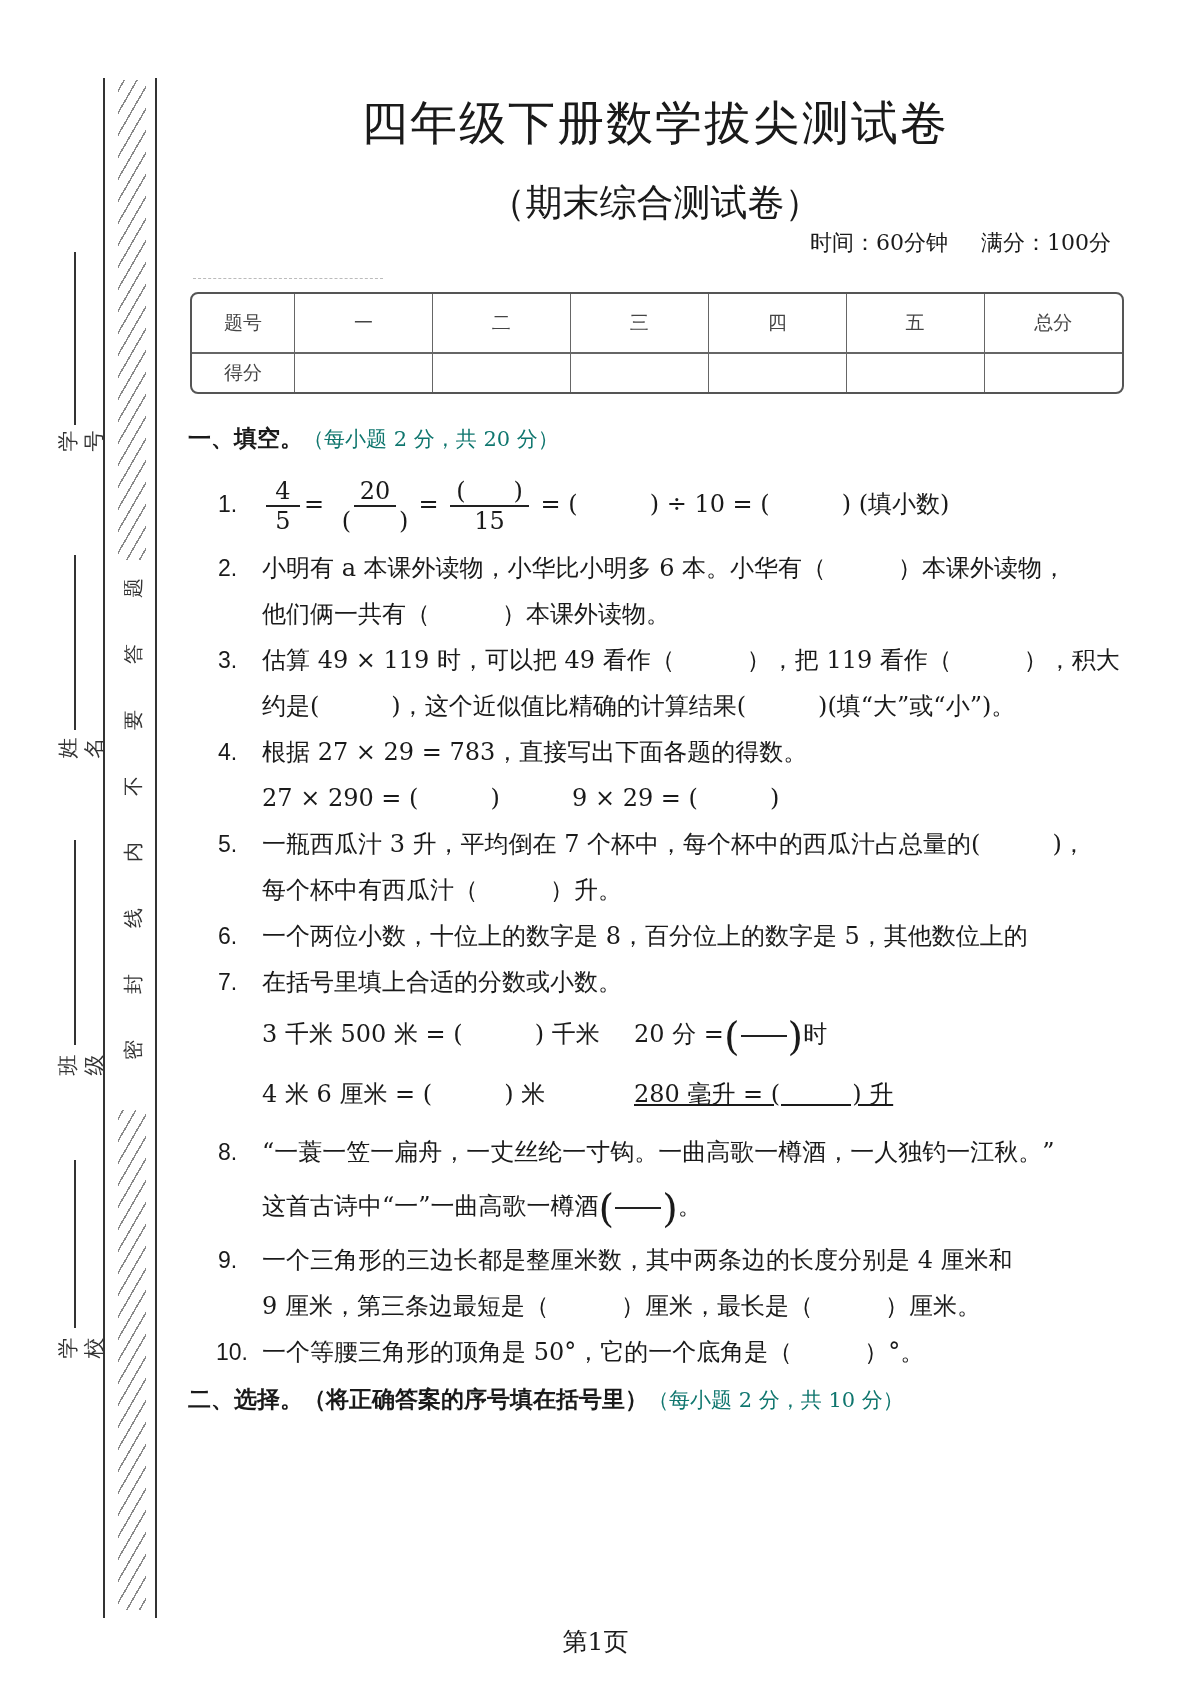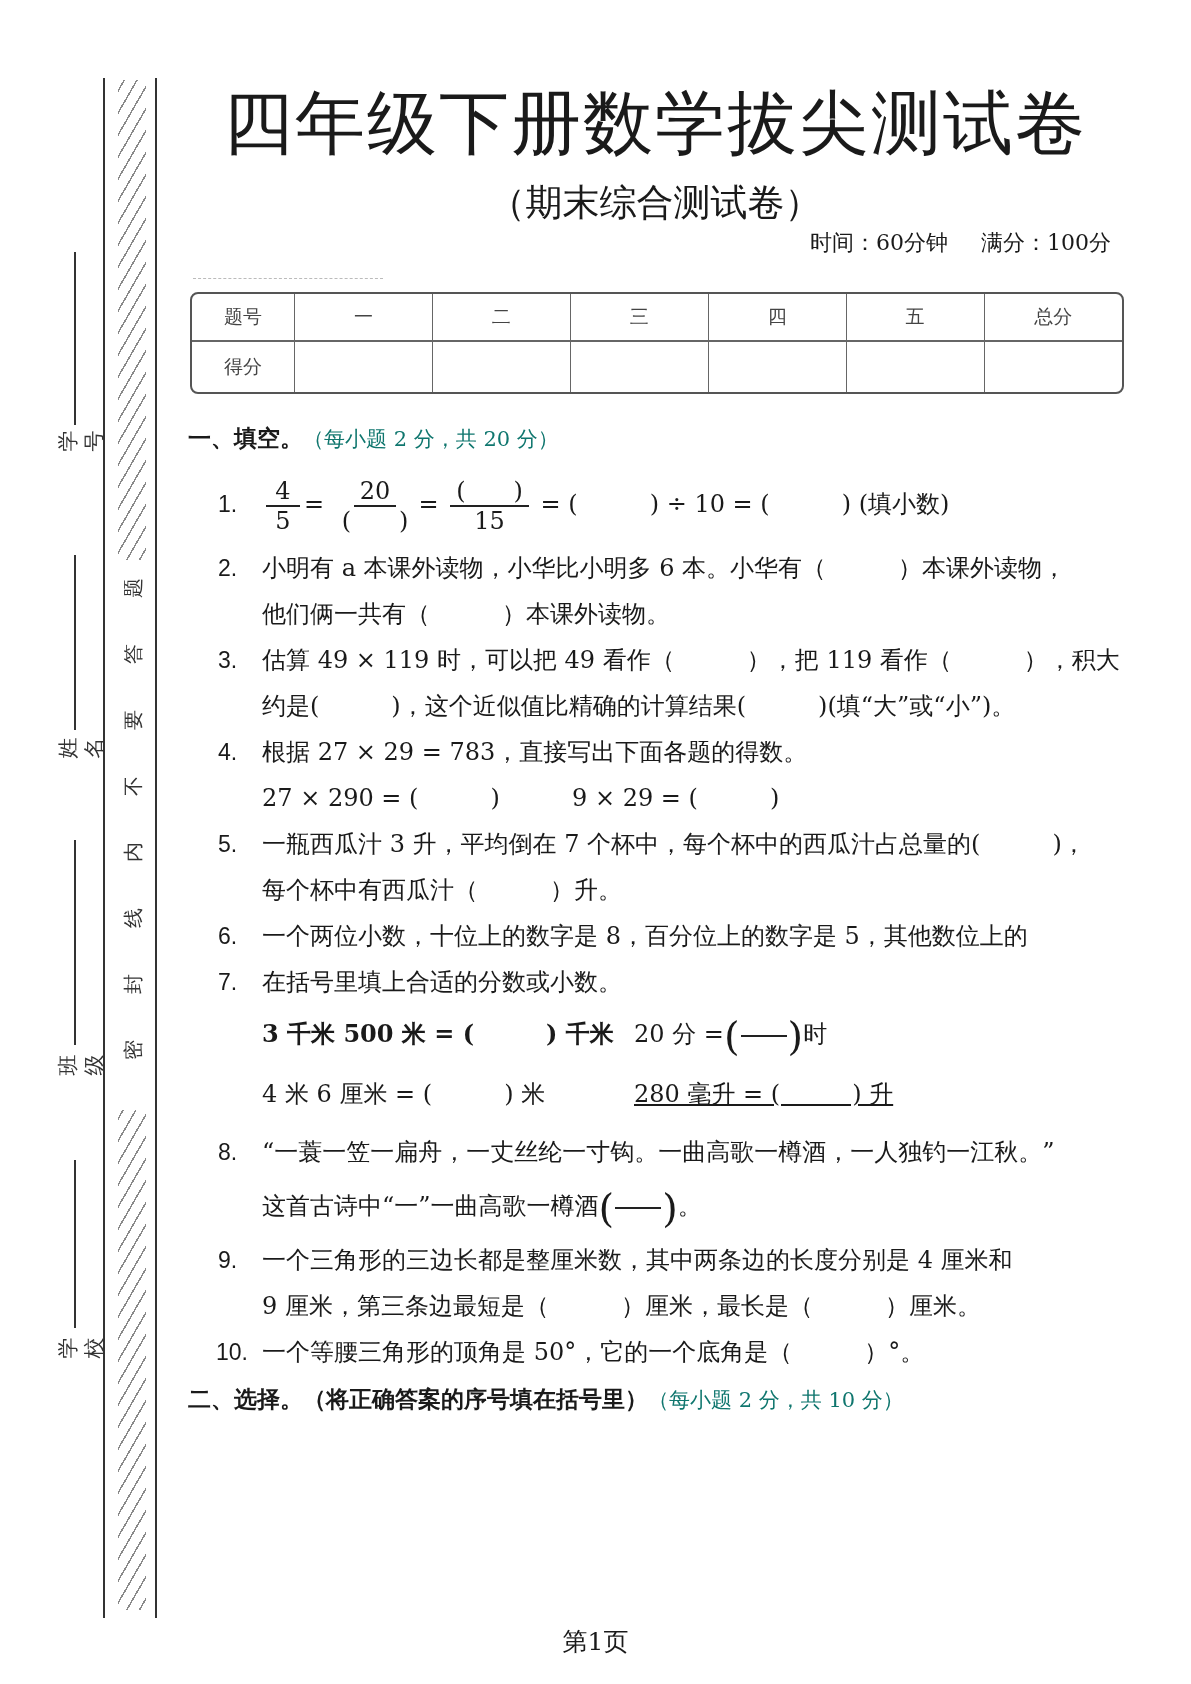"四年级下册数学拔尖测试卷" .title { font-size: 70px -> 47px }
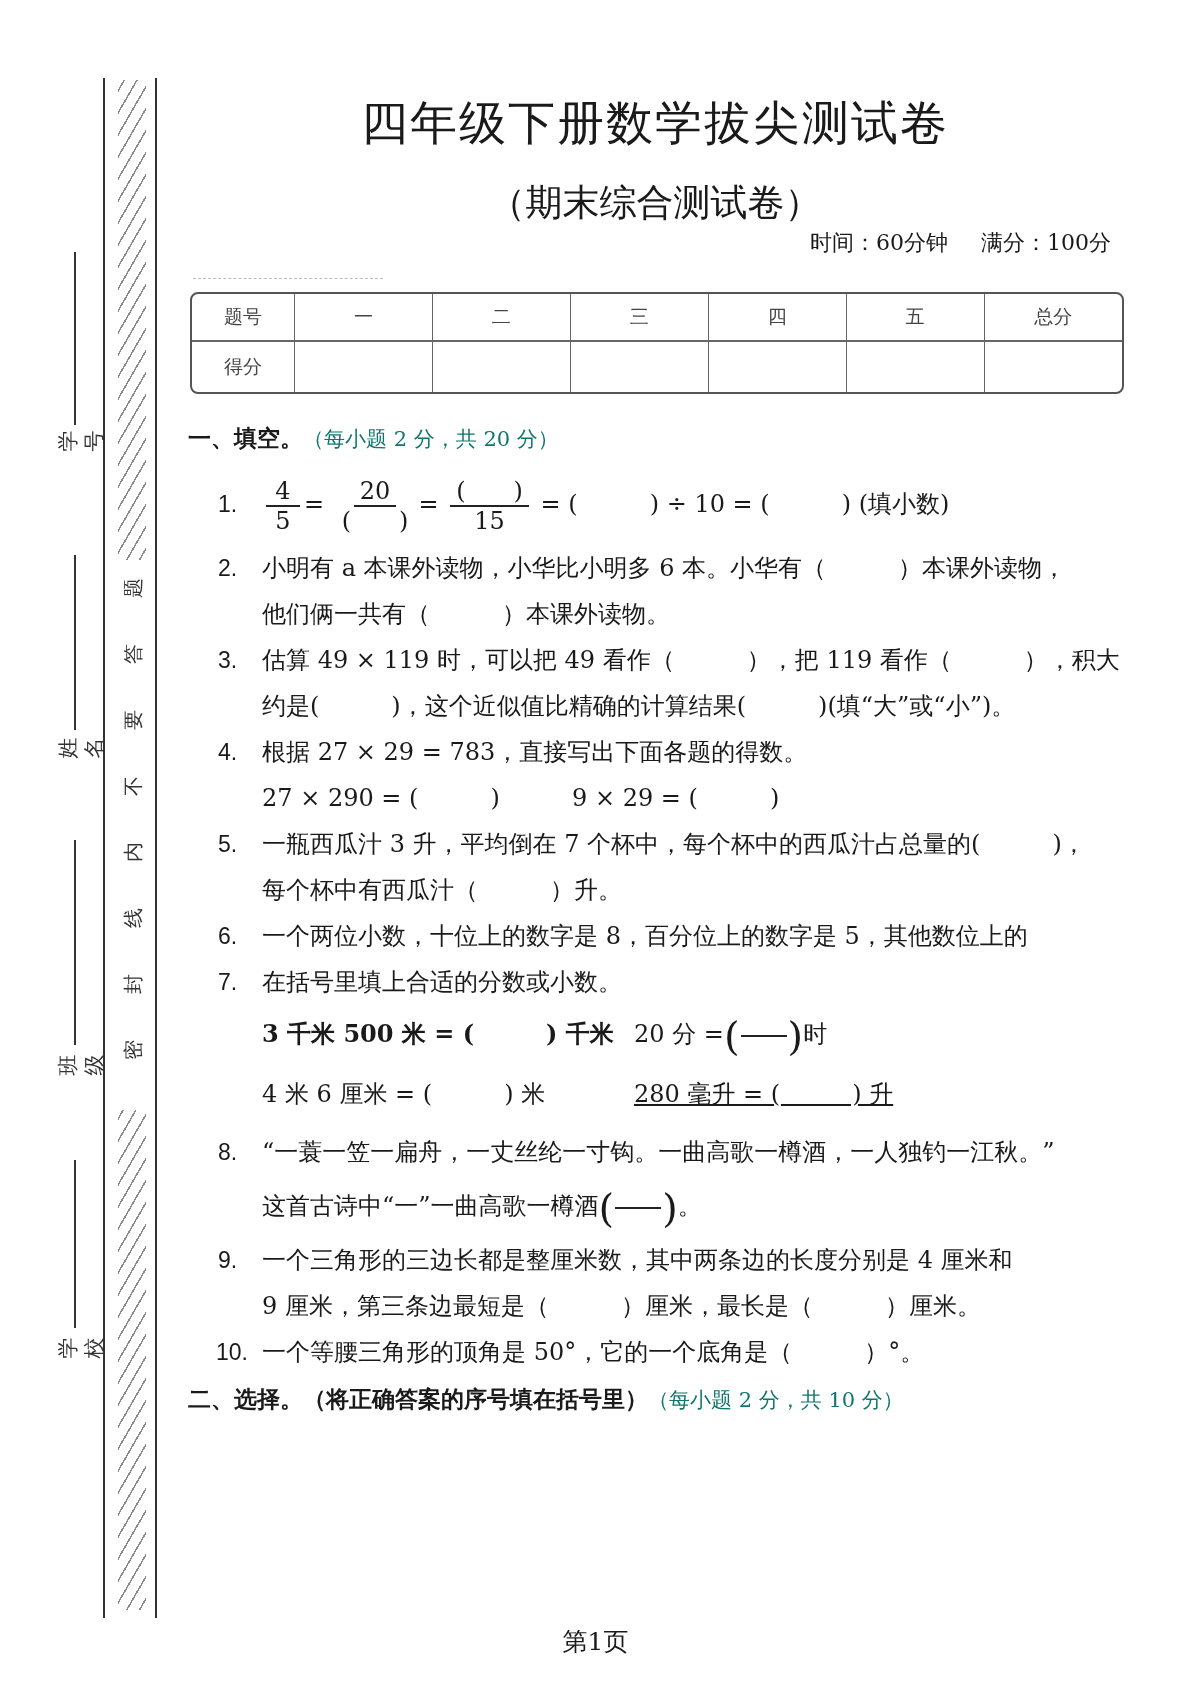"题号" .score tr:first-child { height: 47px -> 59px }
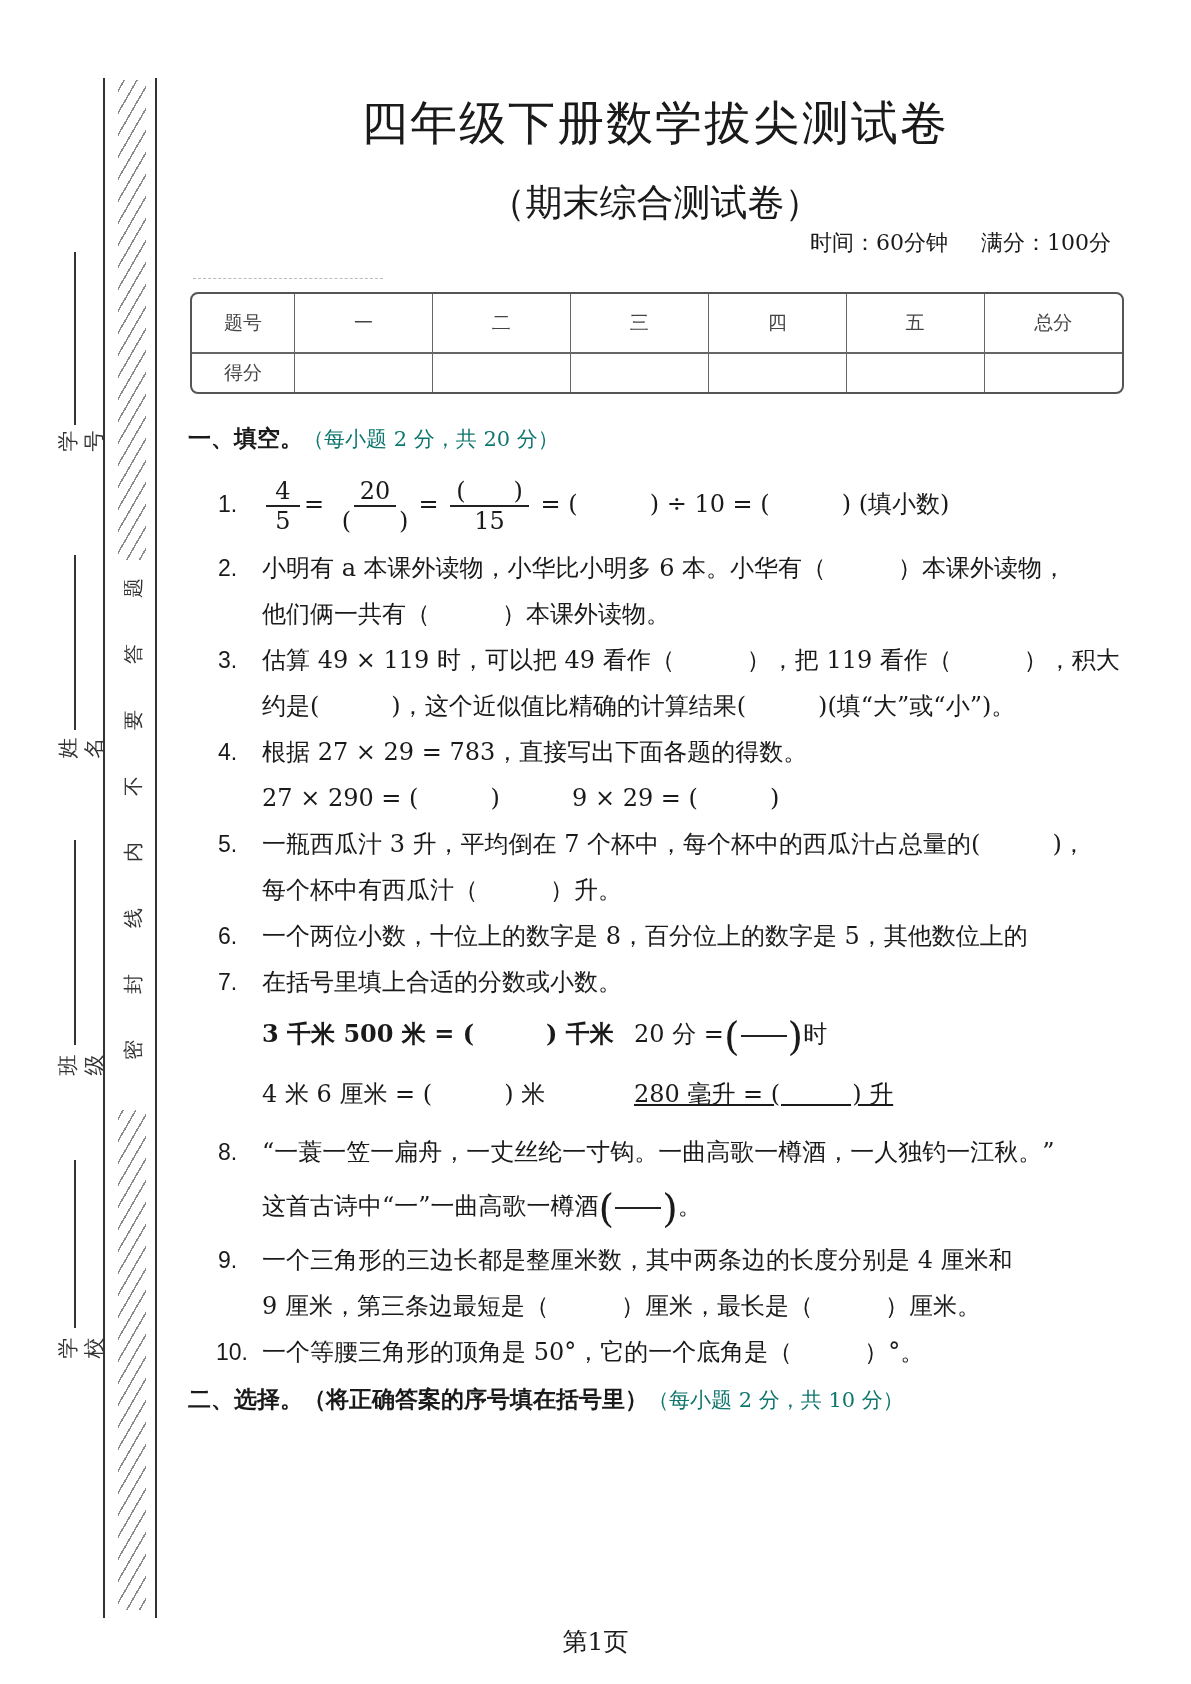"3 千米 500 米 =" span.gap { font-weight: bold -> none }
